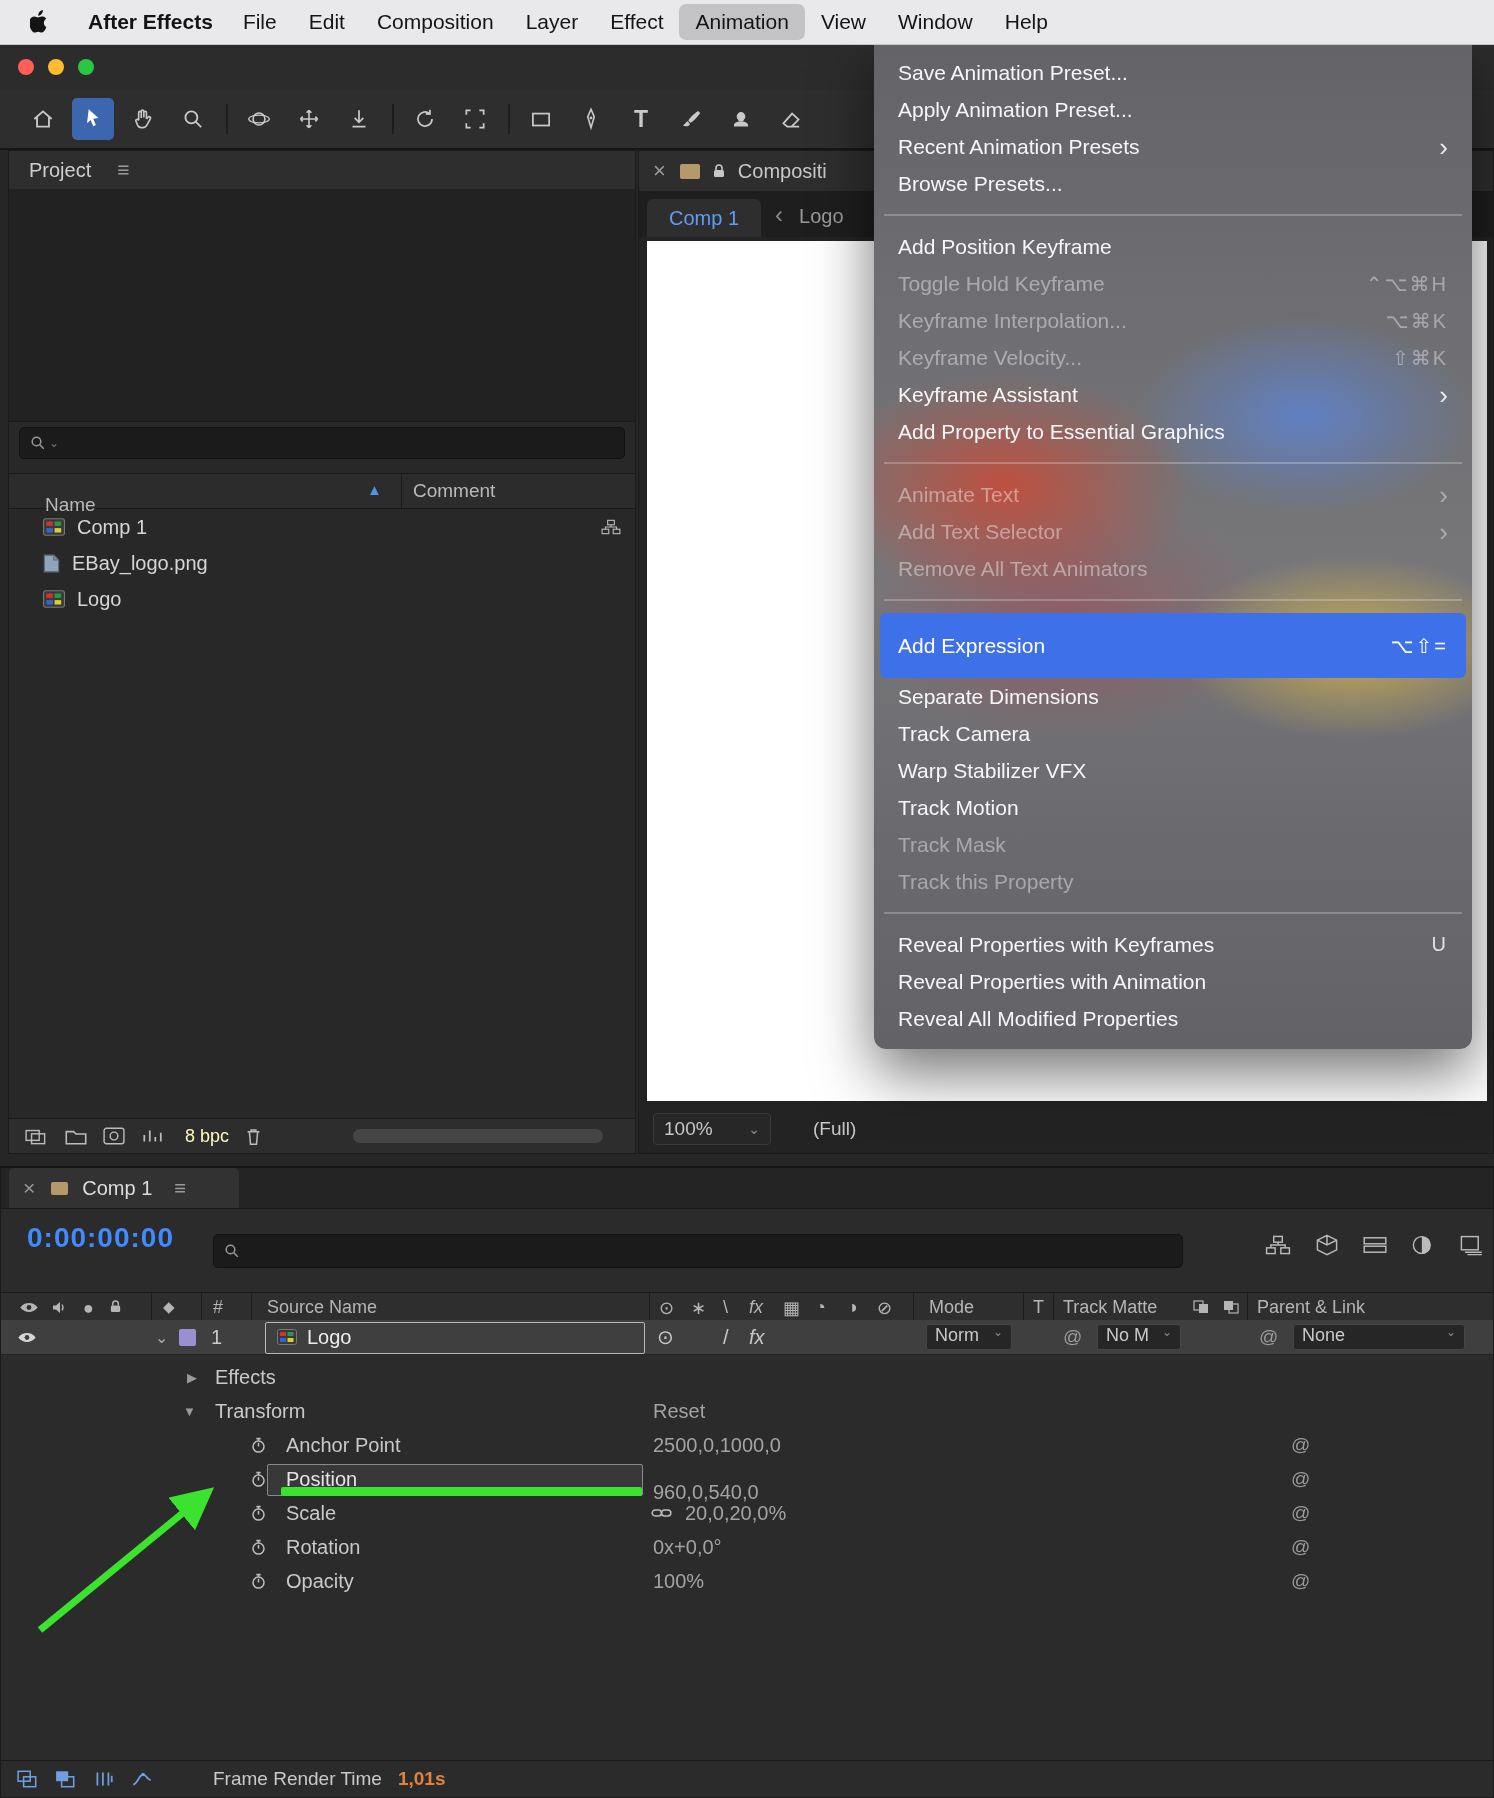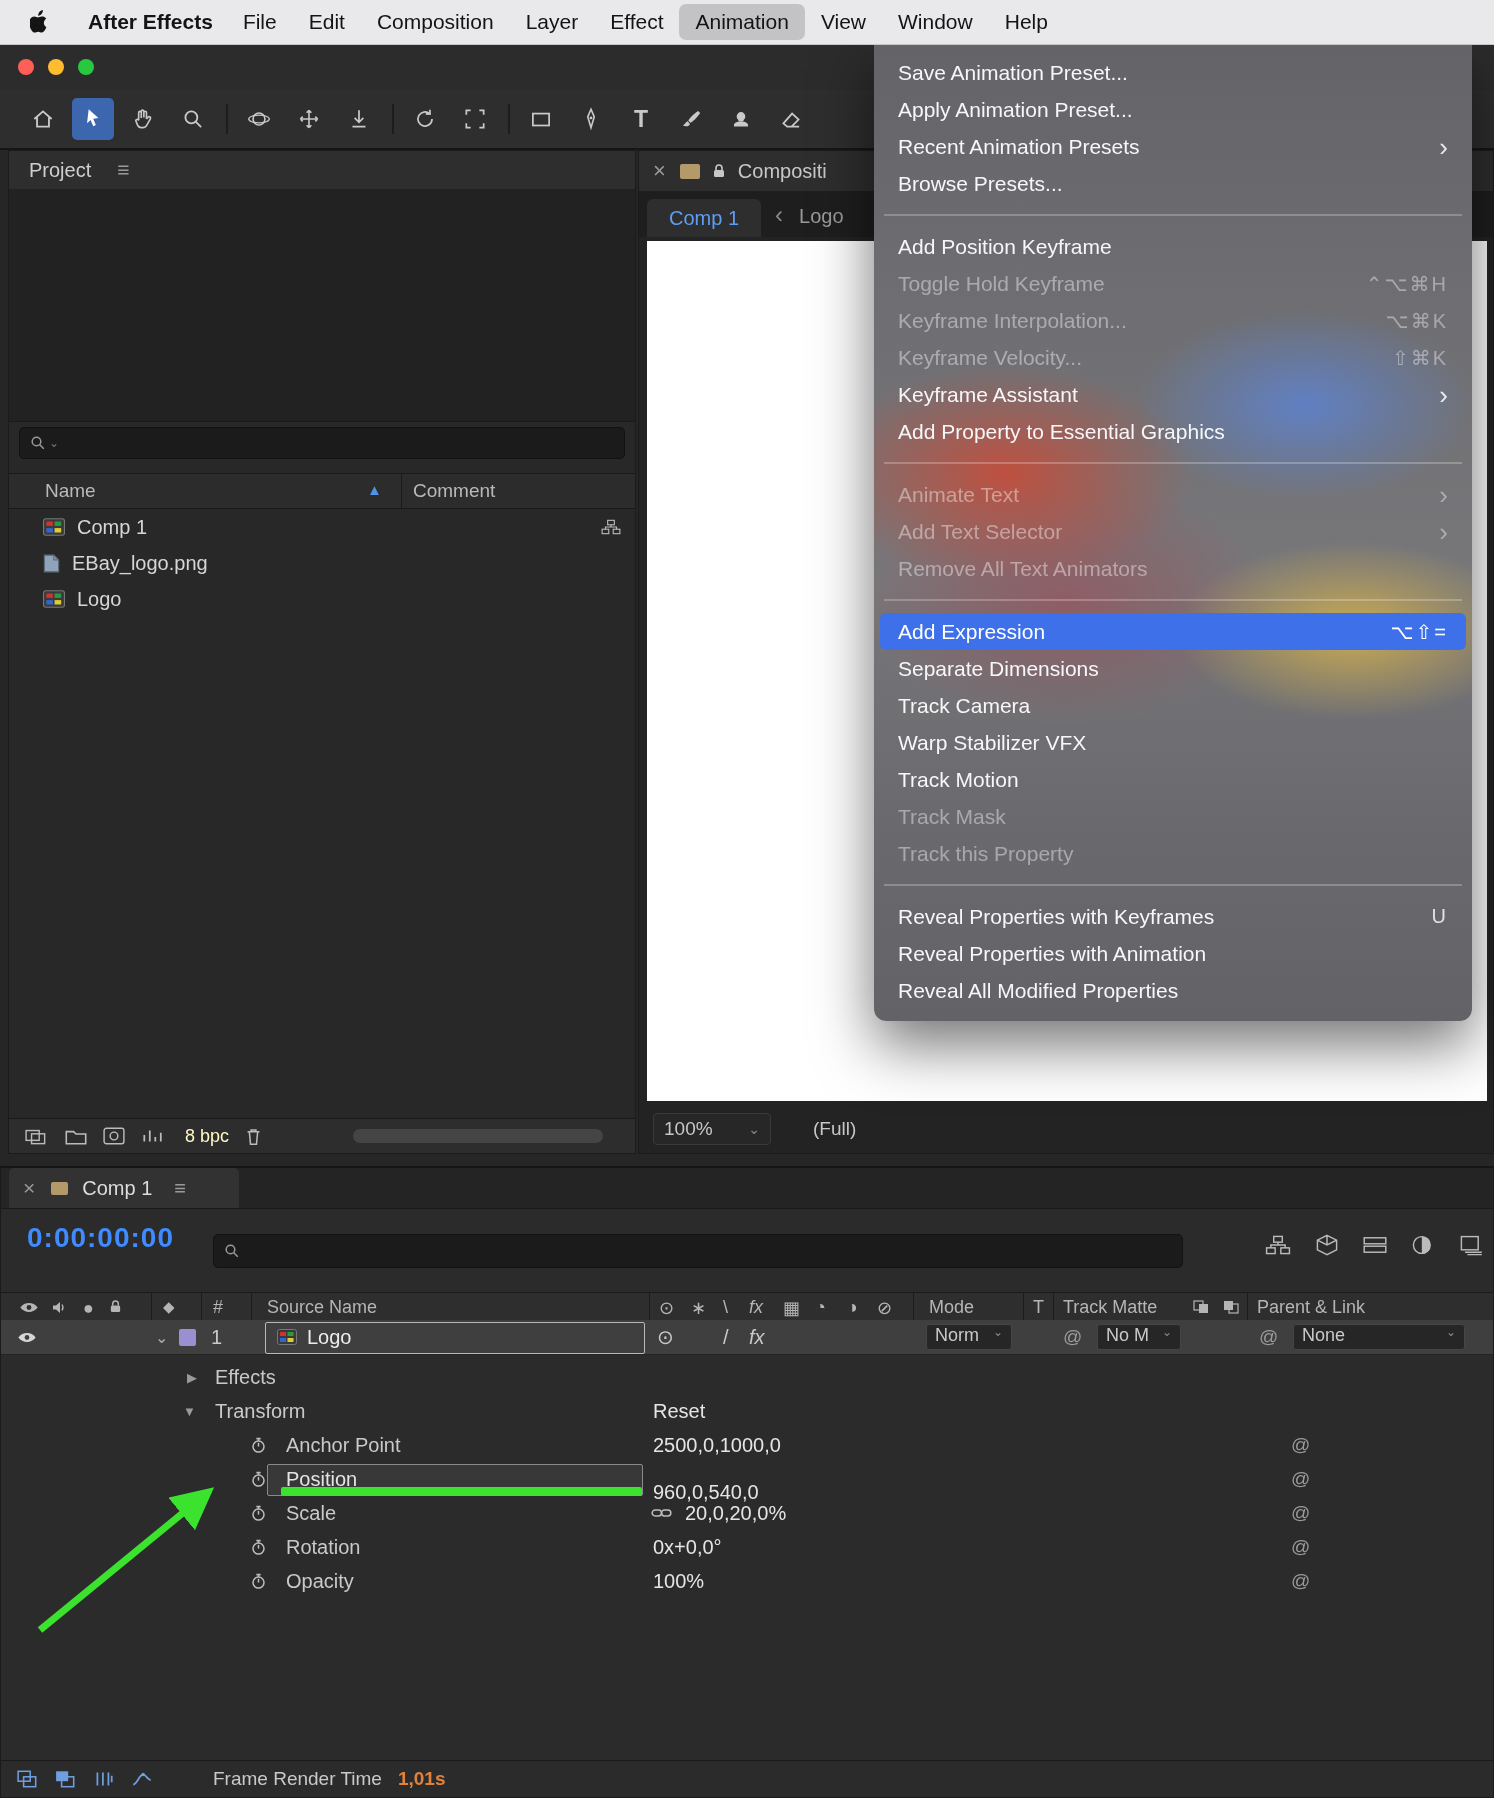"Name" .pp-col-name { top: 6px -> 20px }
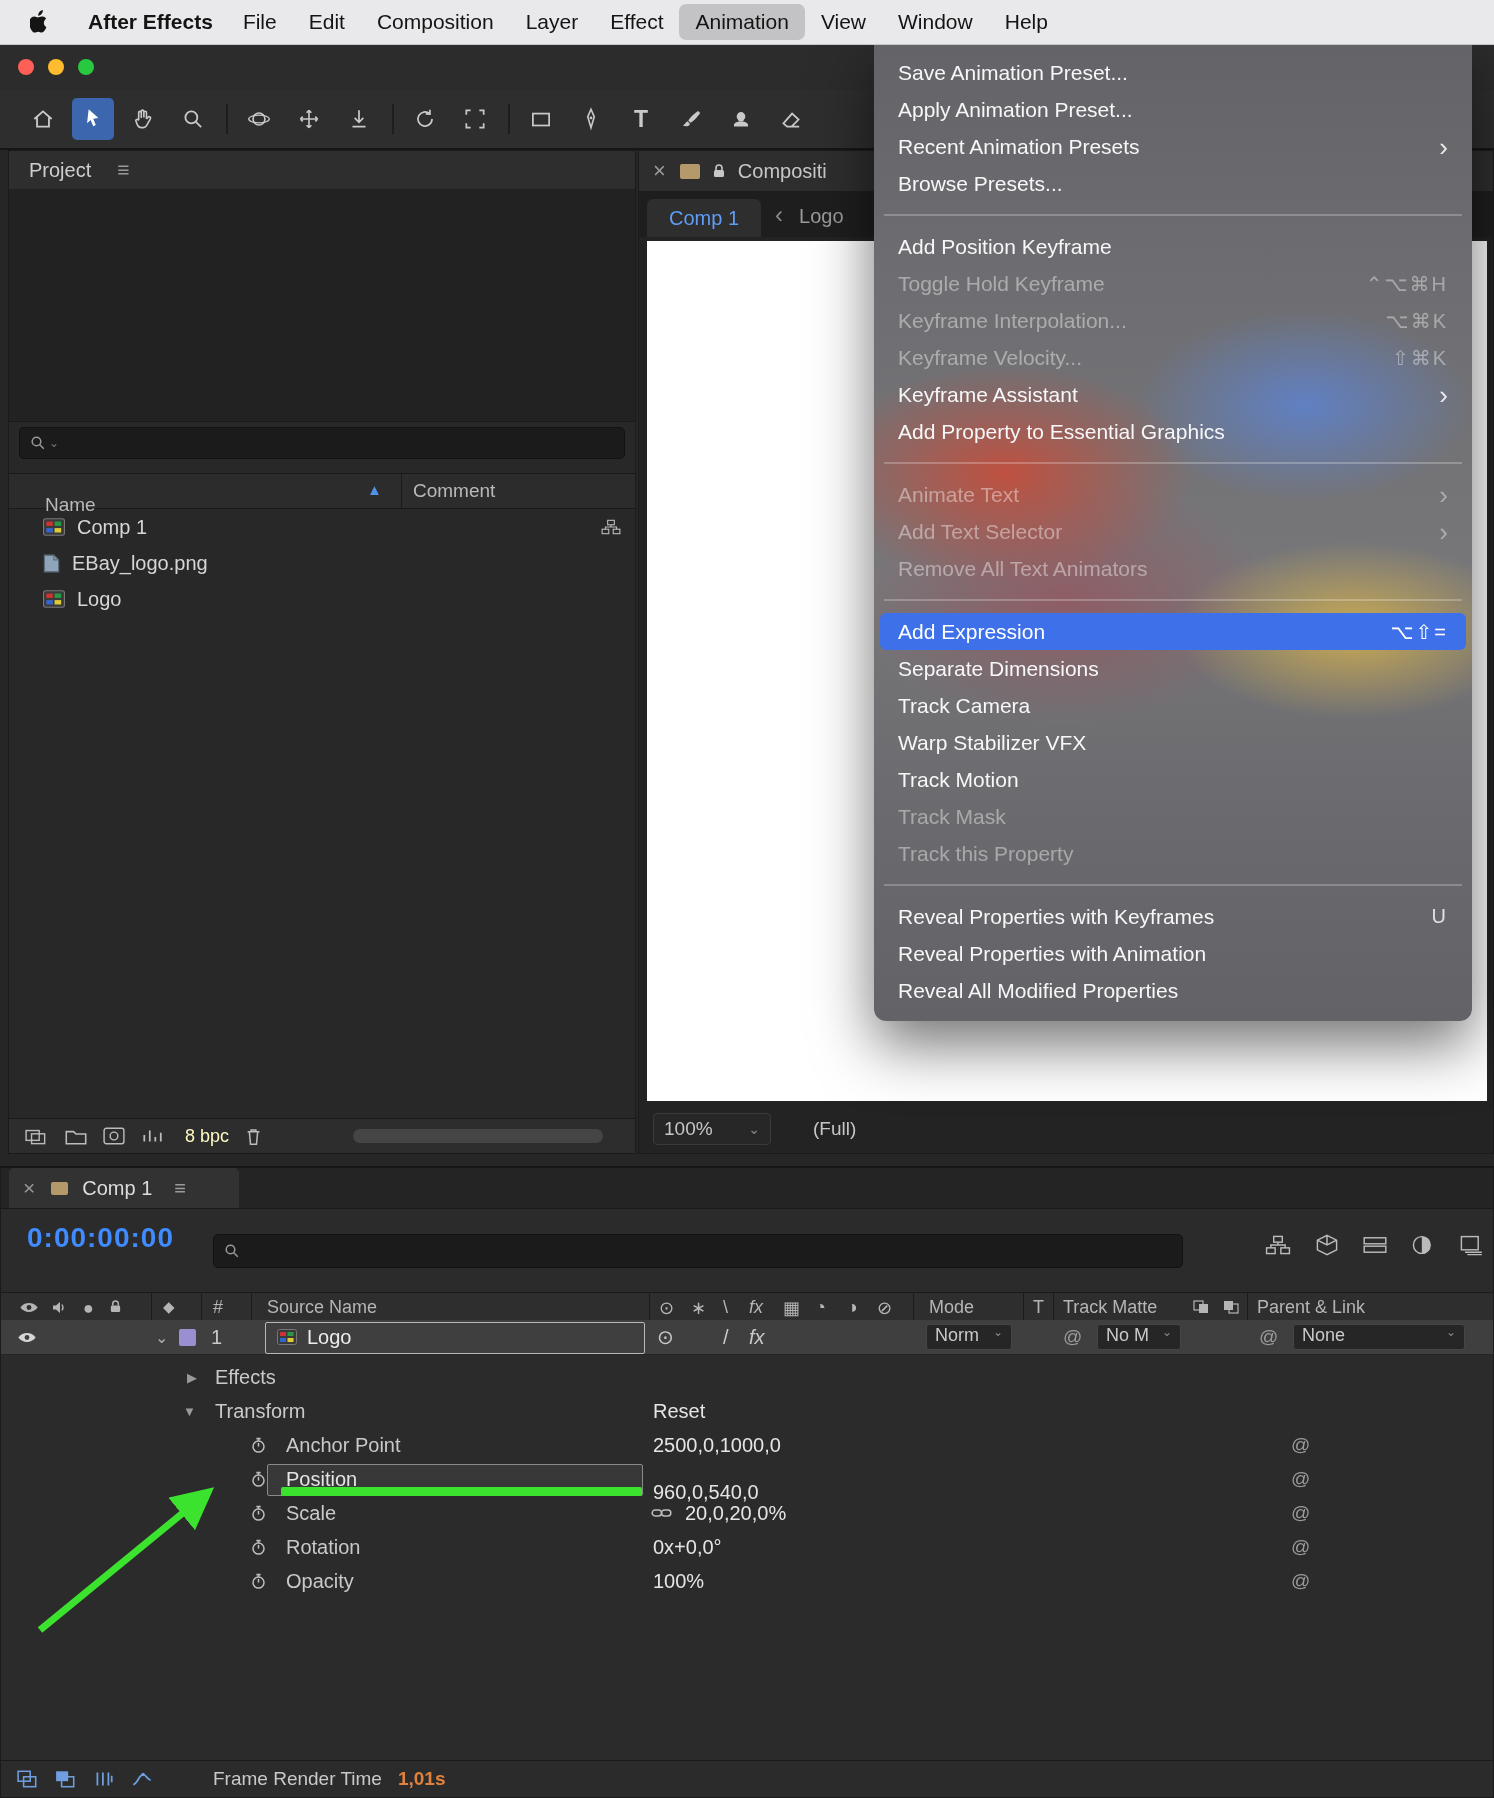"Add Expression" .dd-item.hl { padding: 0 18px -> 14px 18px }
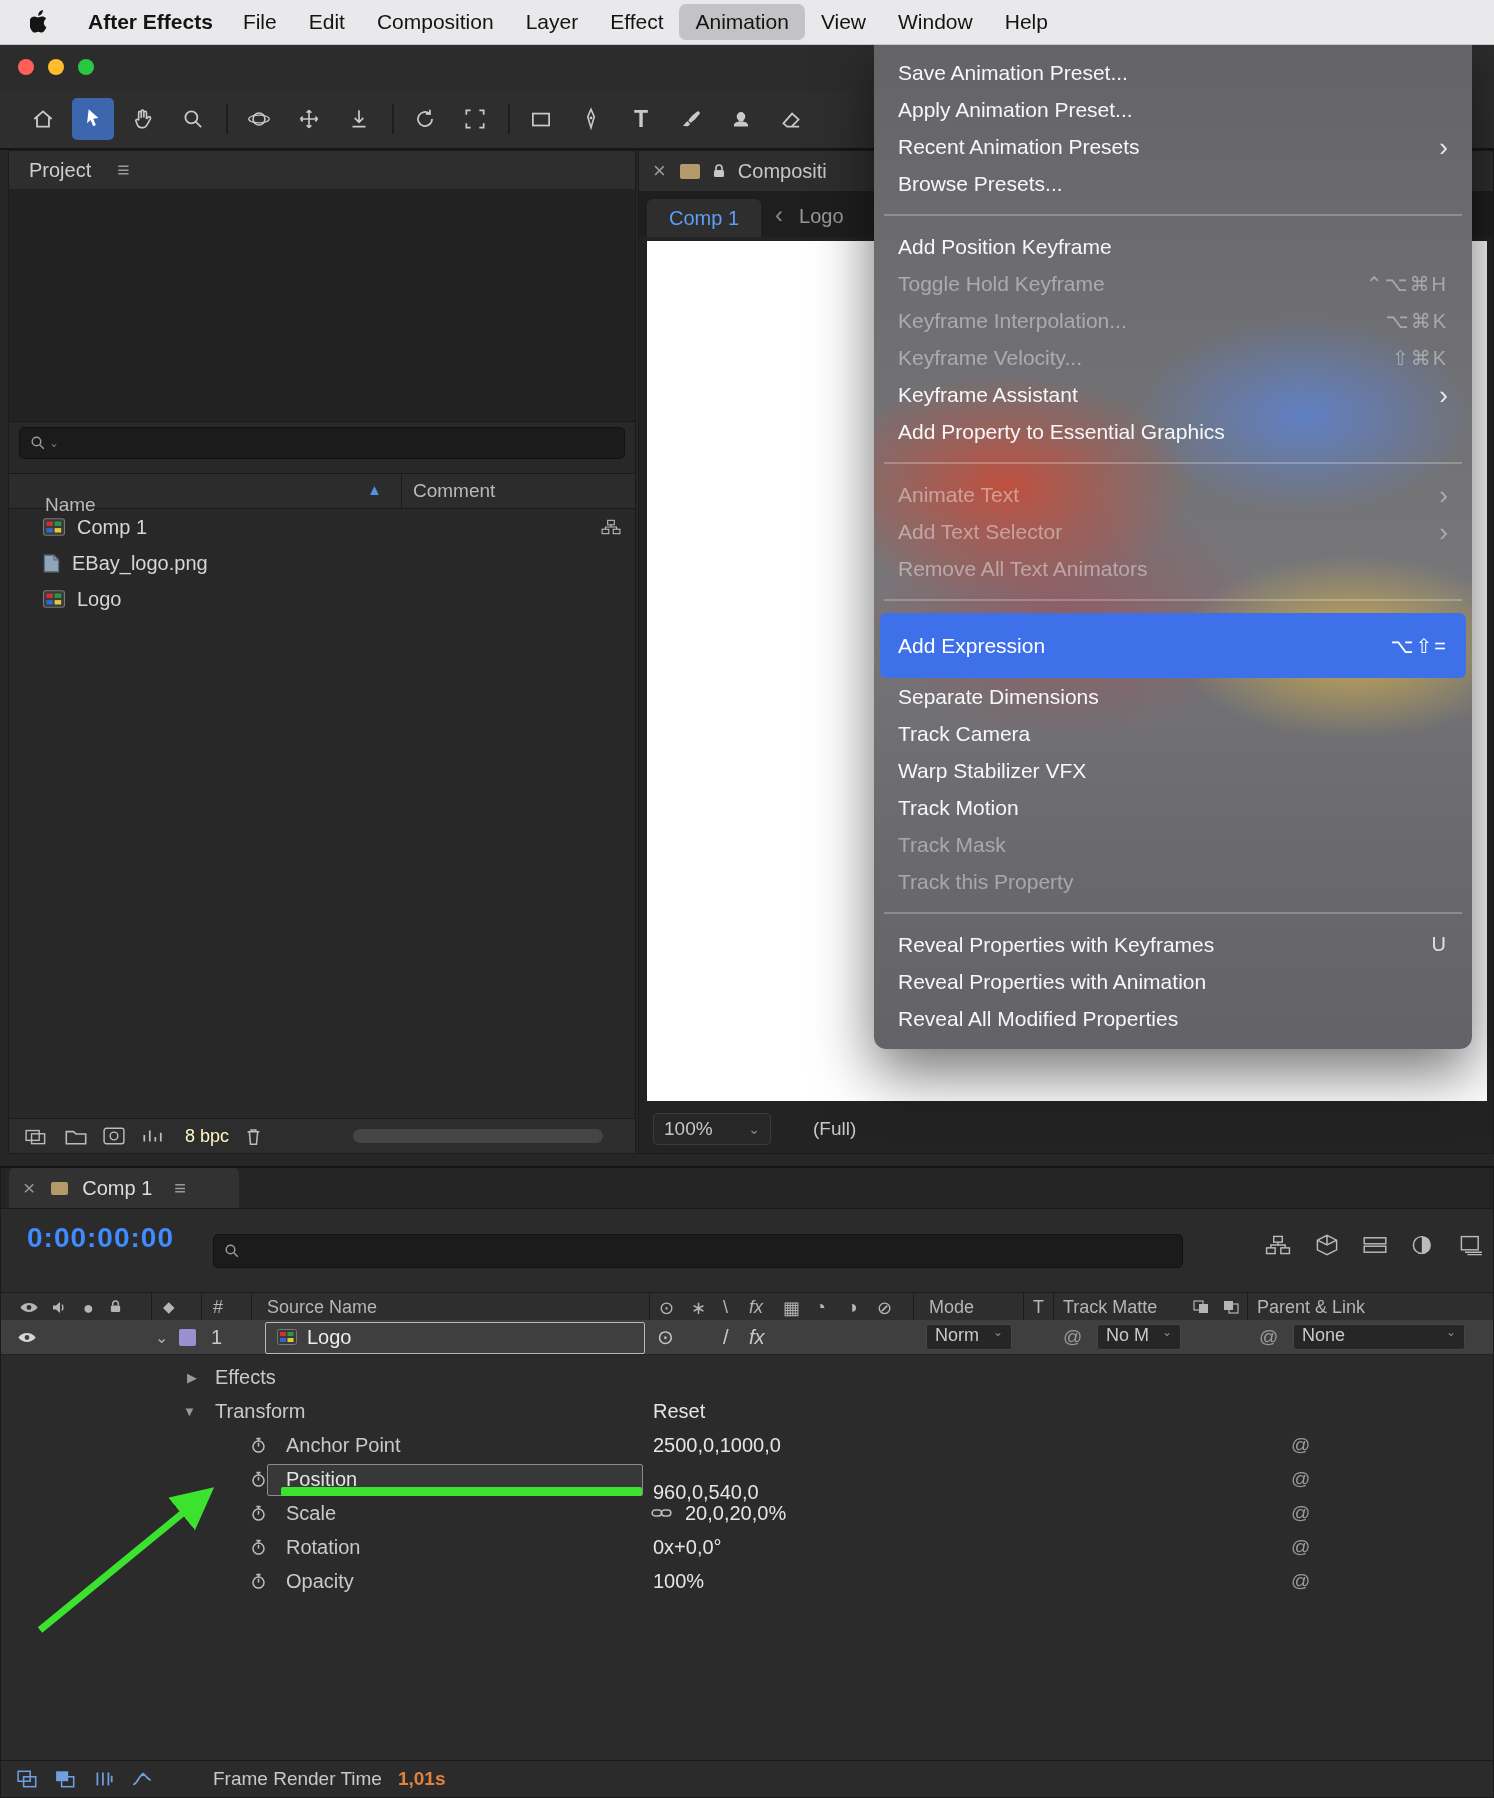"Reset" .blue { color: #e5e5e5 -> #a3a3a3 }
